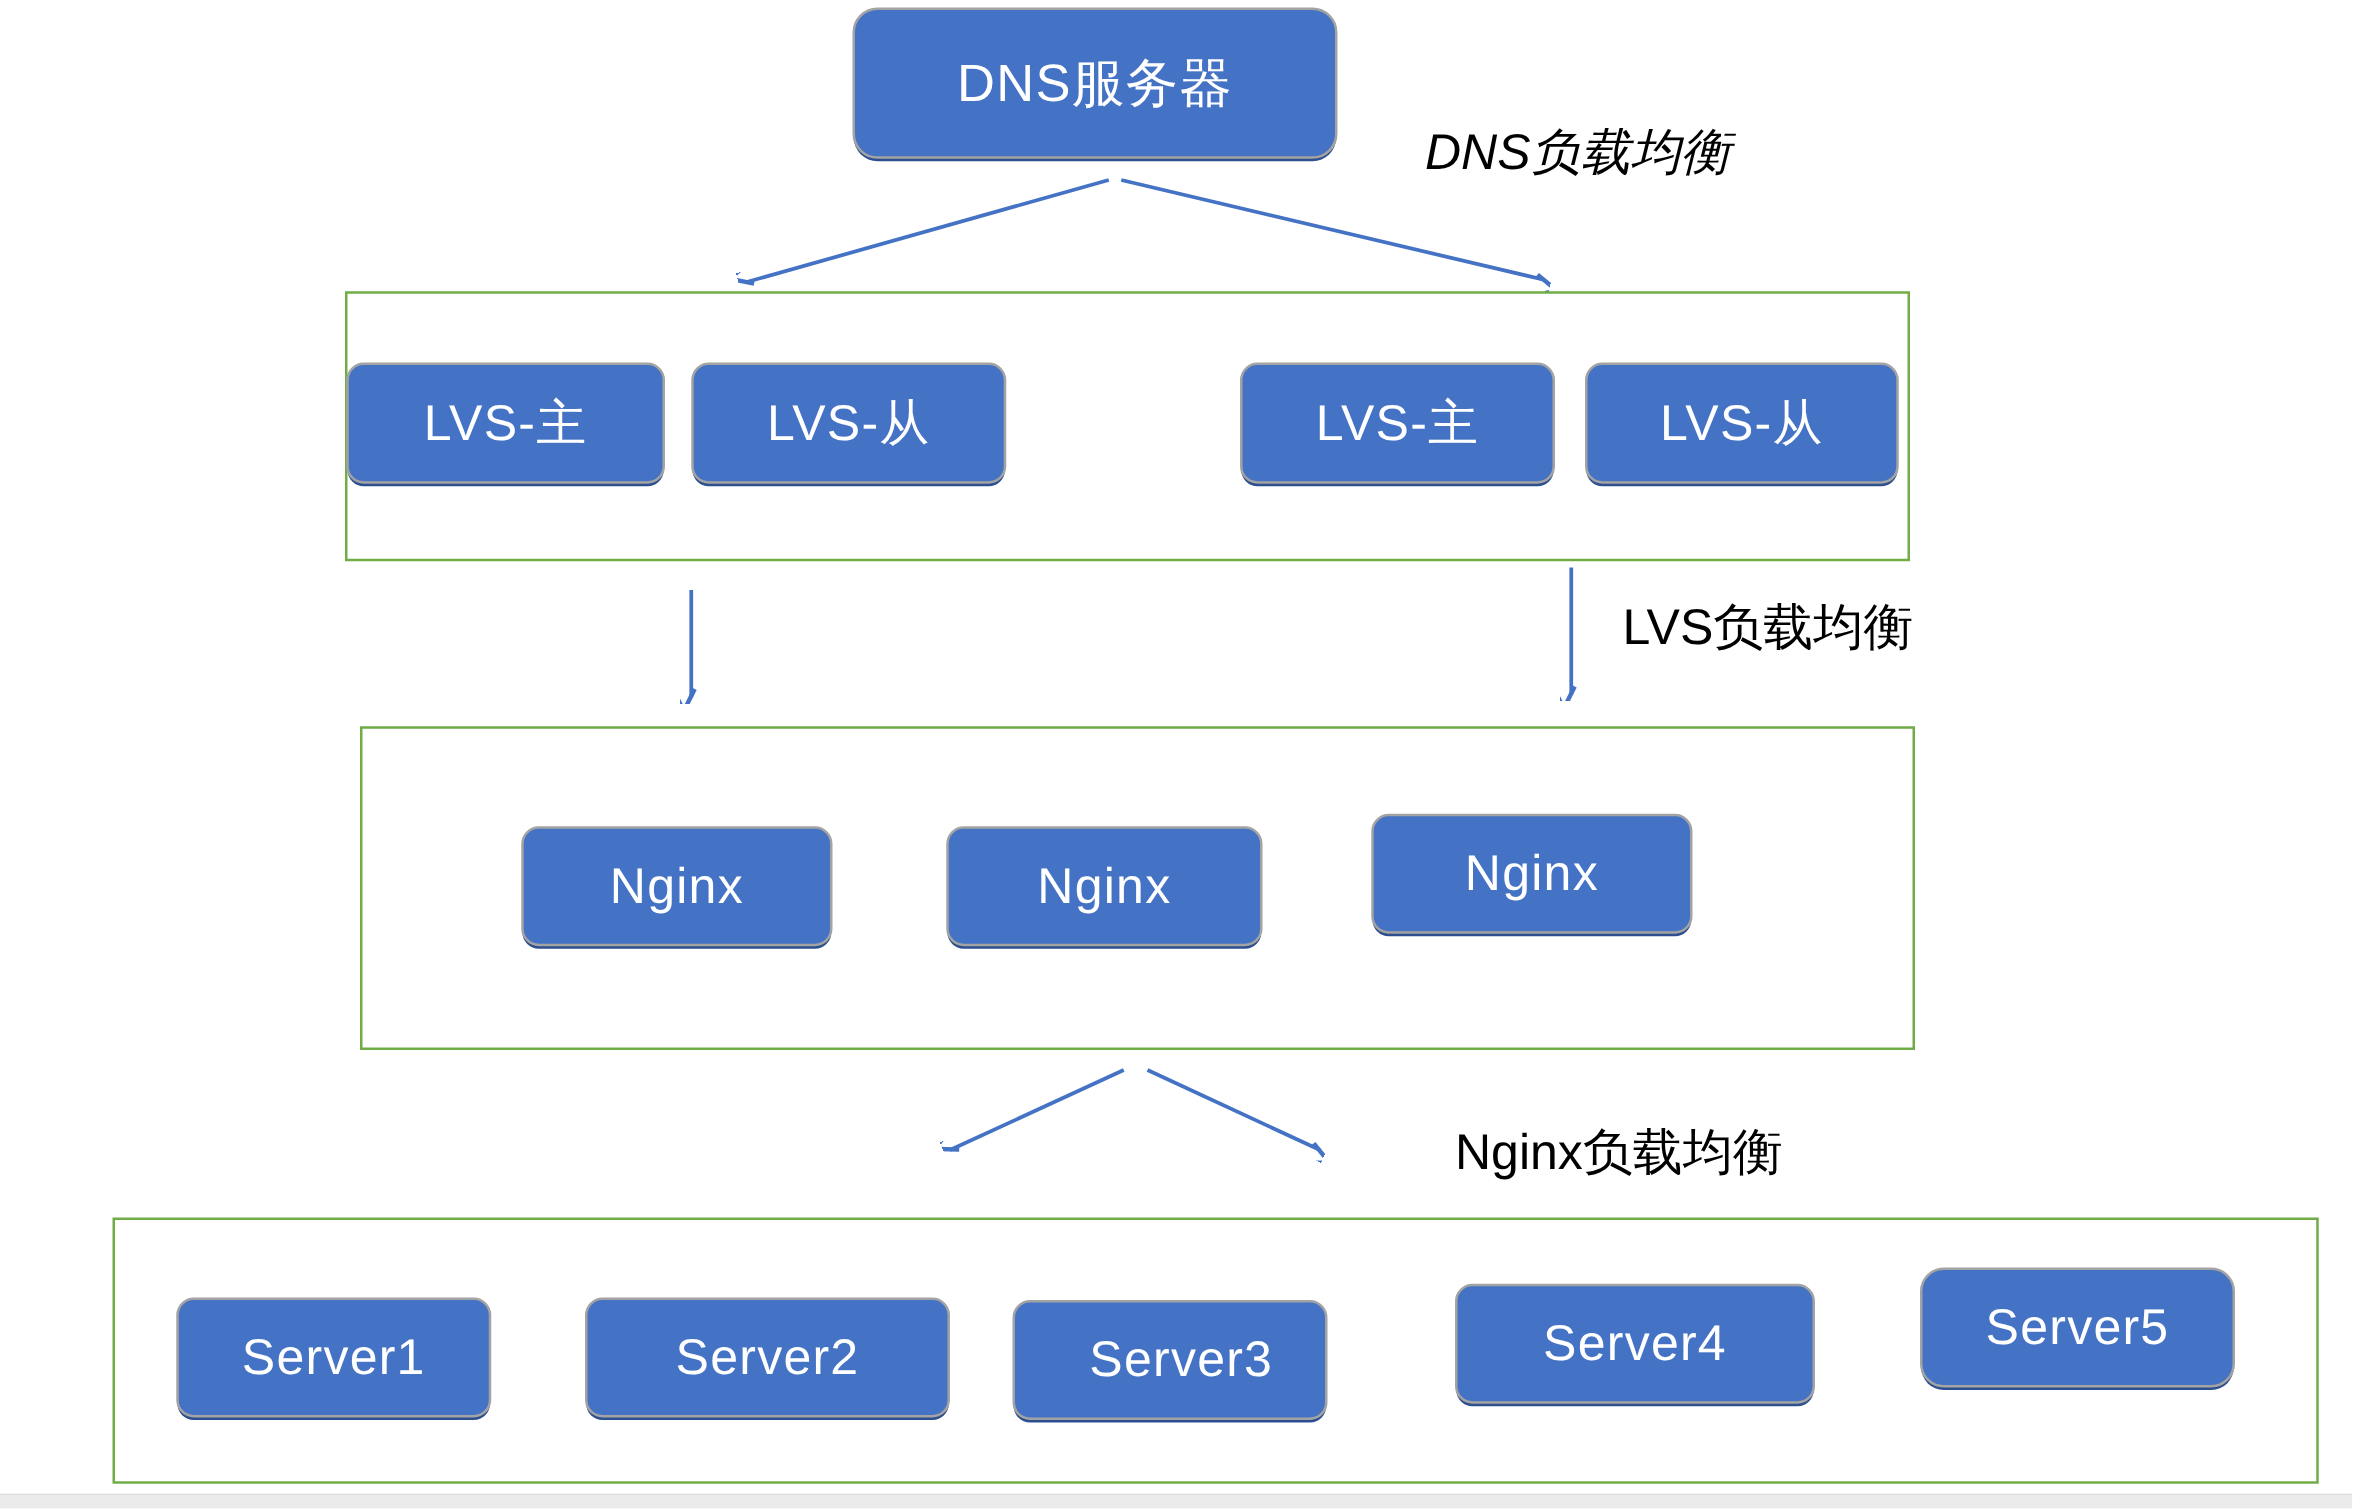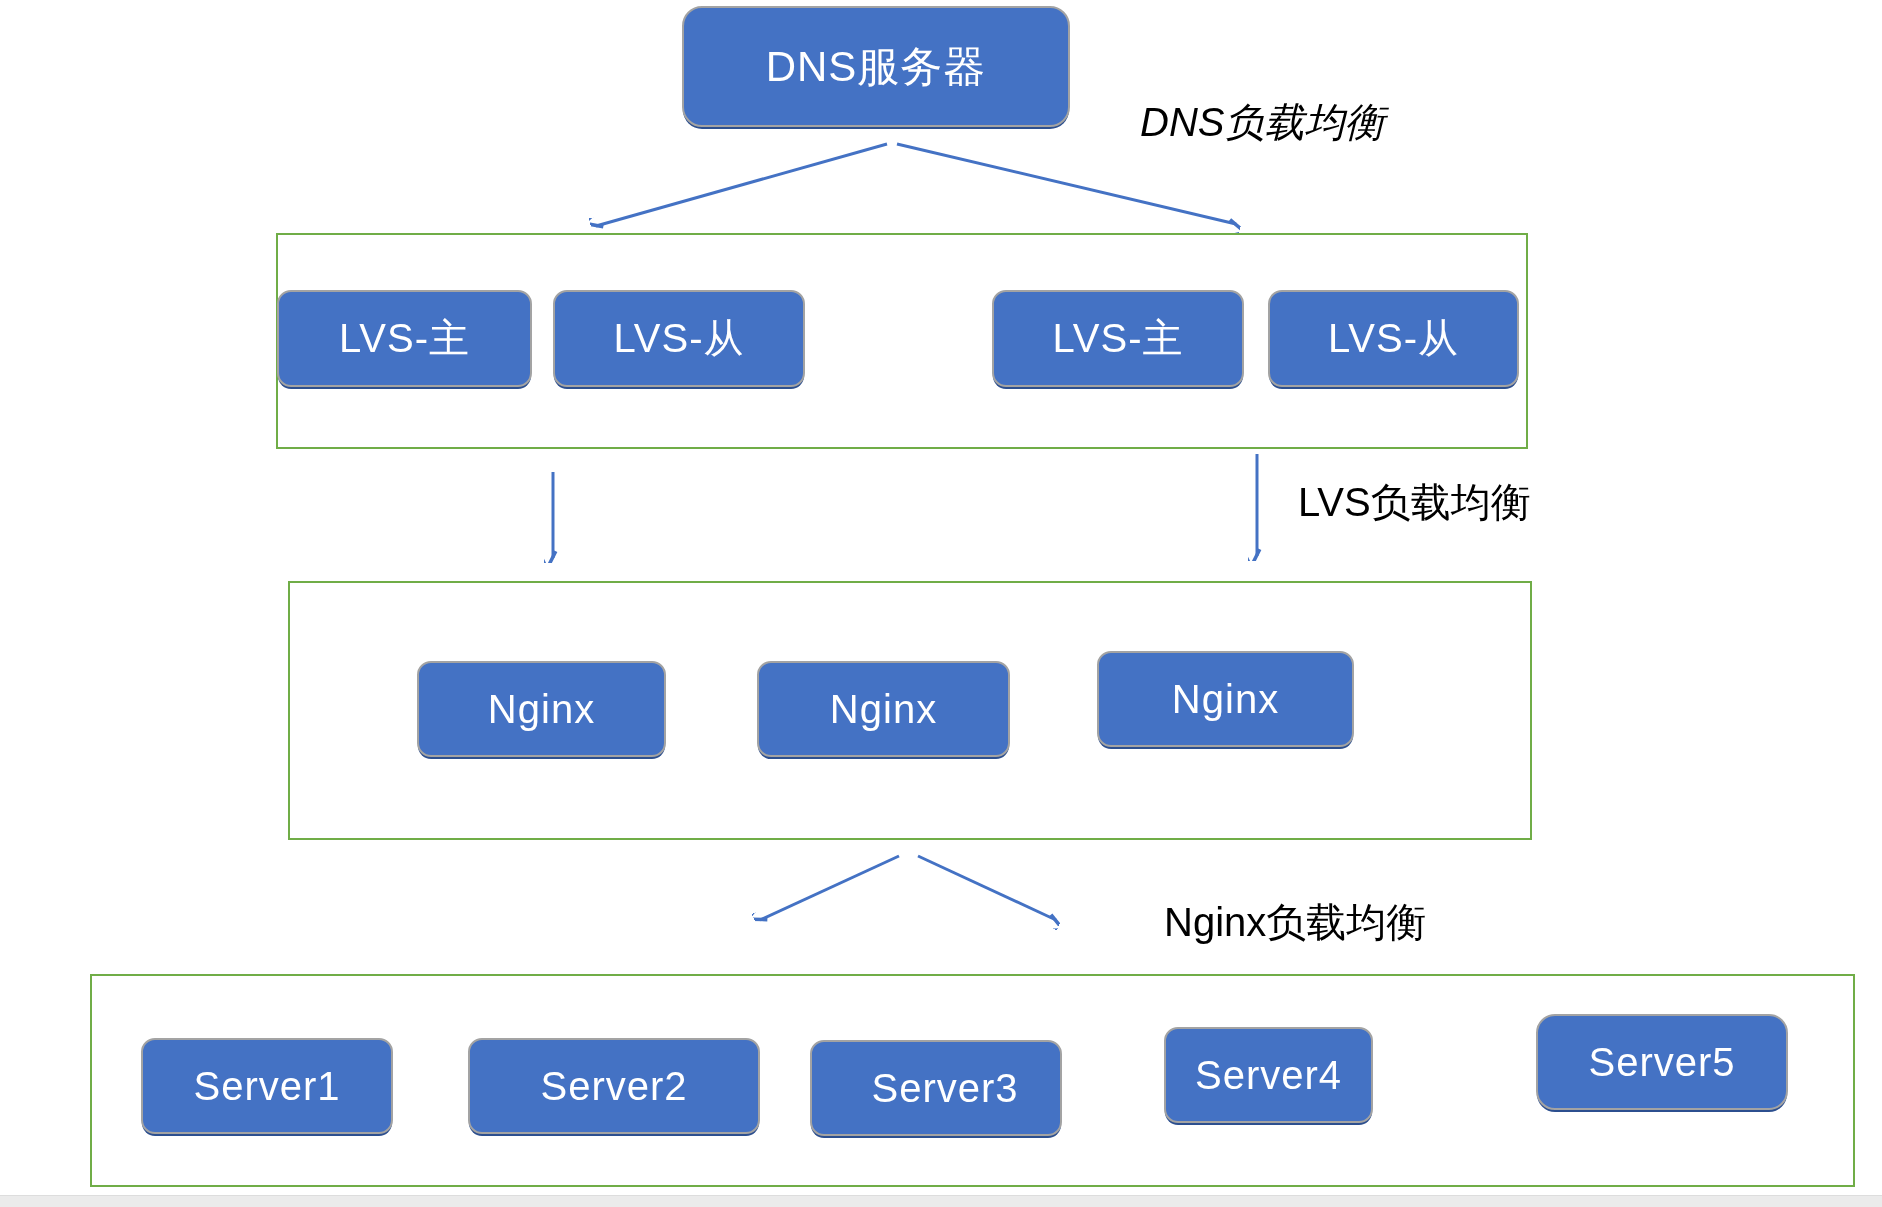"Server4" .server-4 { width: 209px -> 288px }
